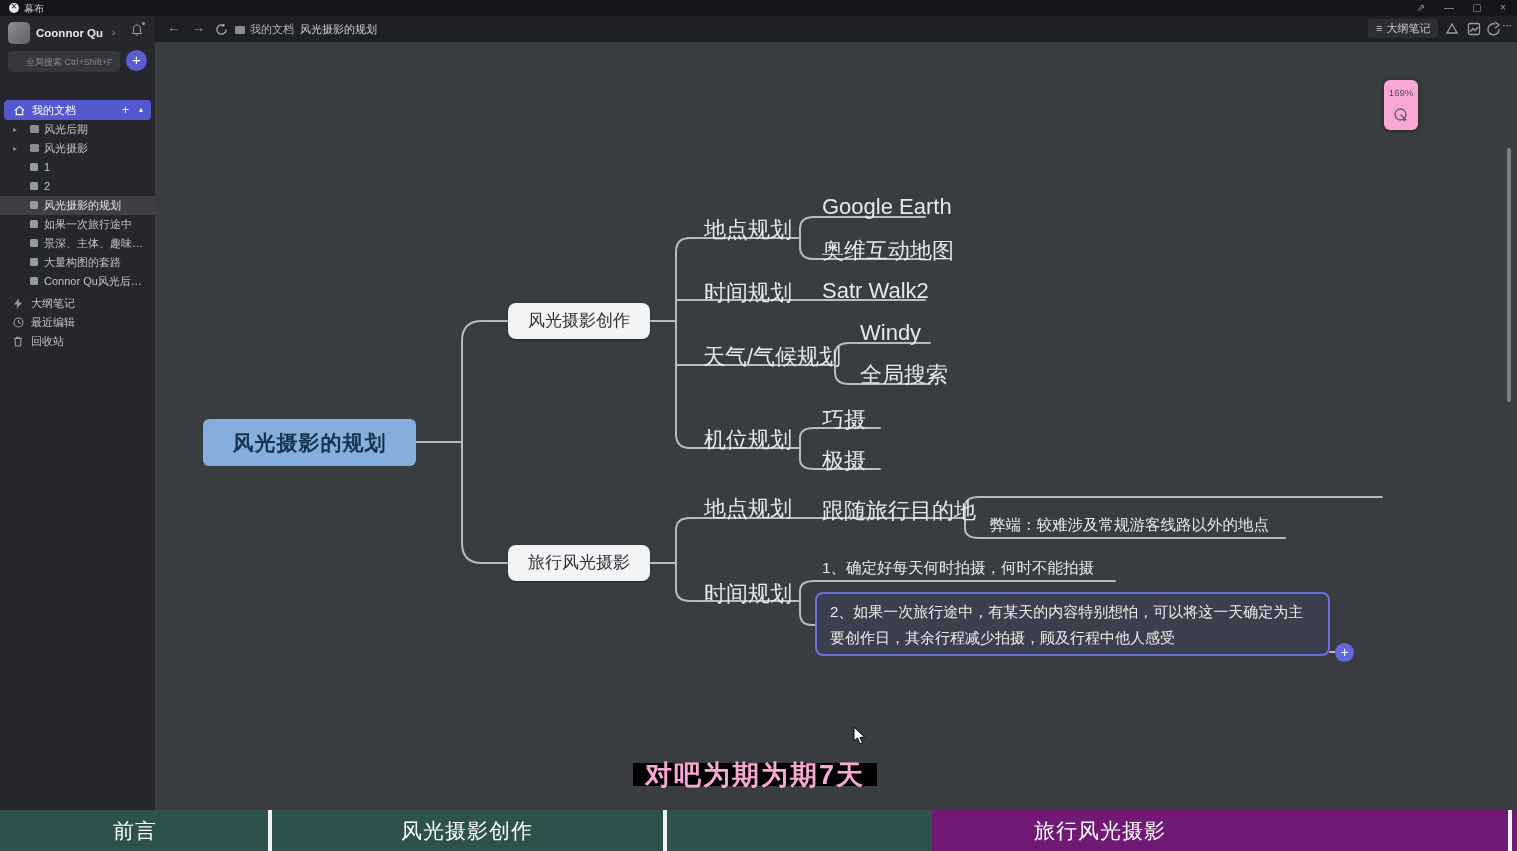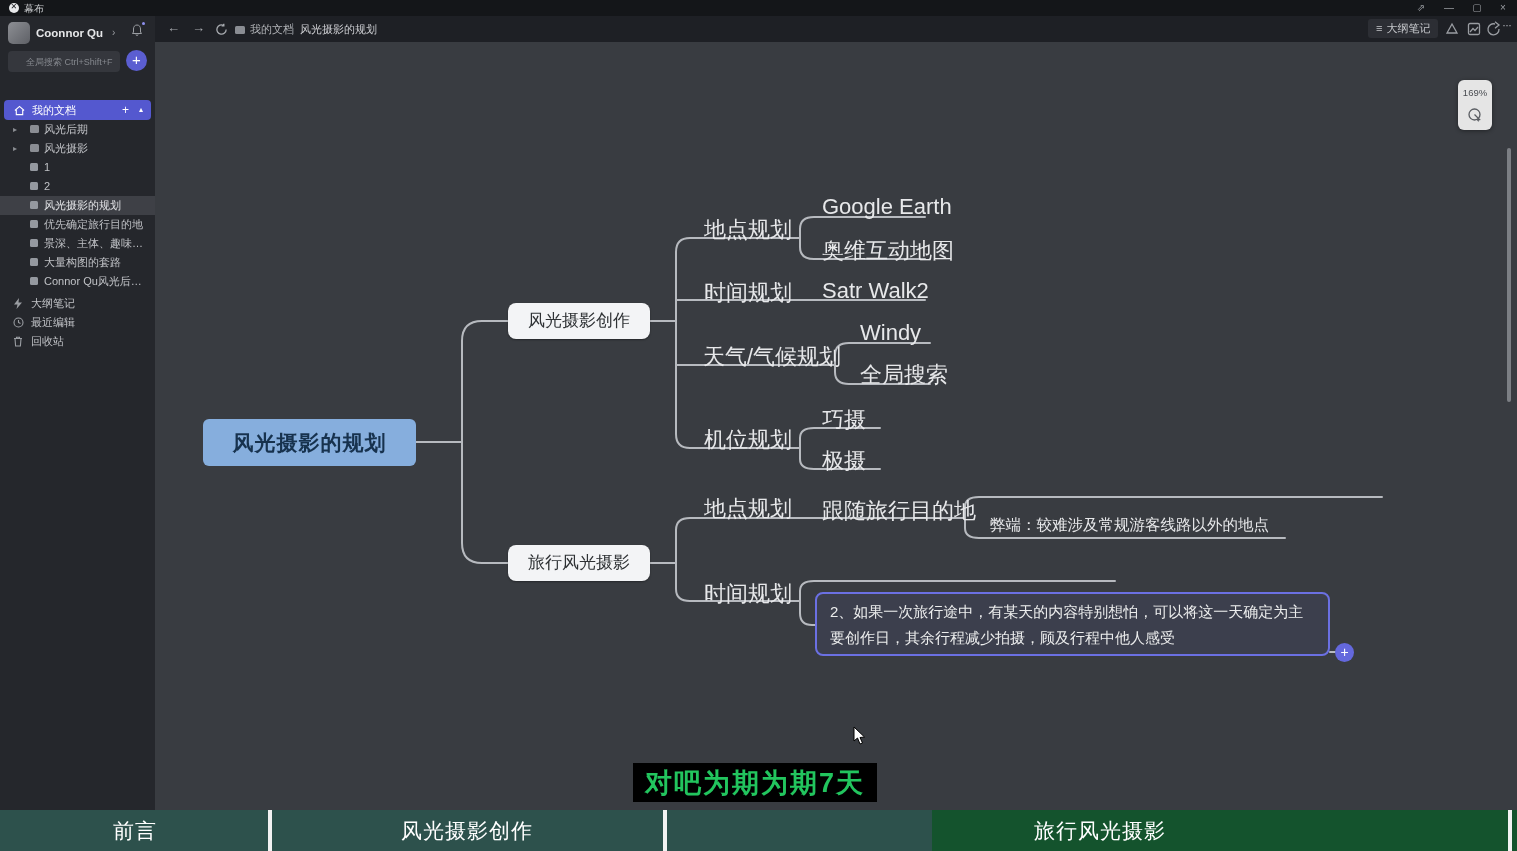"169%" #zoom-pill { background: #e5e5e5 -> #f9a8d4; left: 1303px -> 1229px }
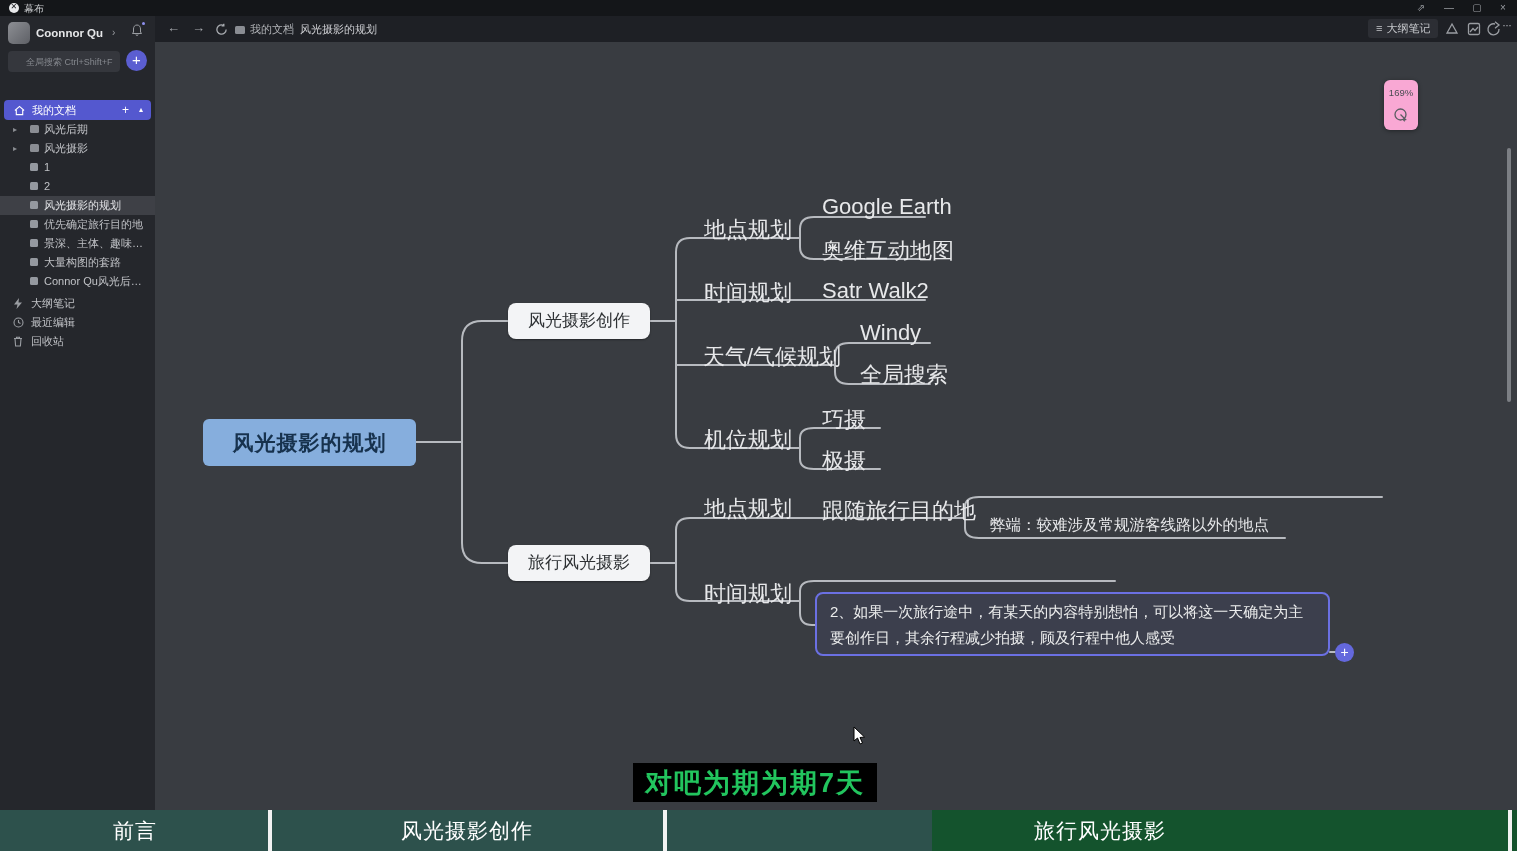"优先确定旅行目的地" span.slabel { text: 优先确定旅行目的地 -> 如果一次旅行途中 }
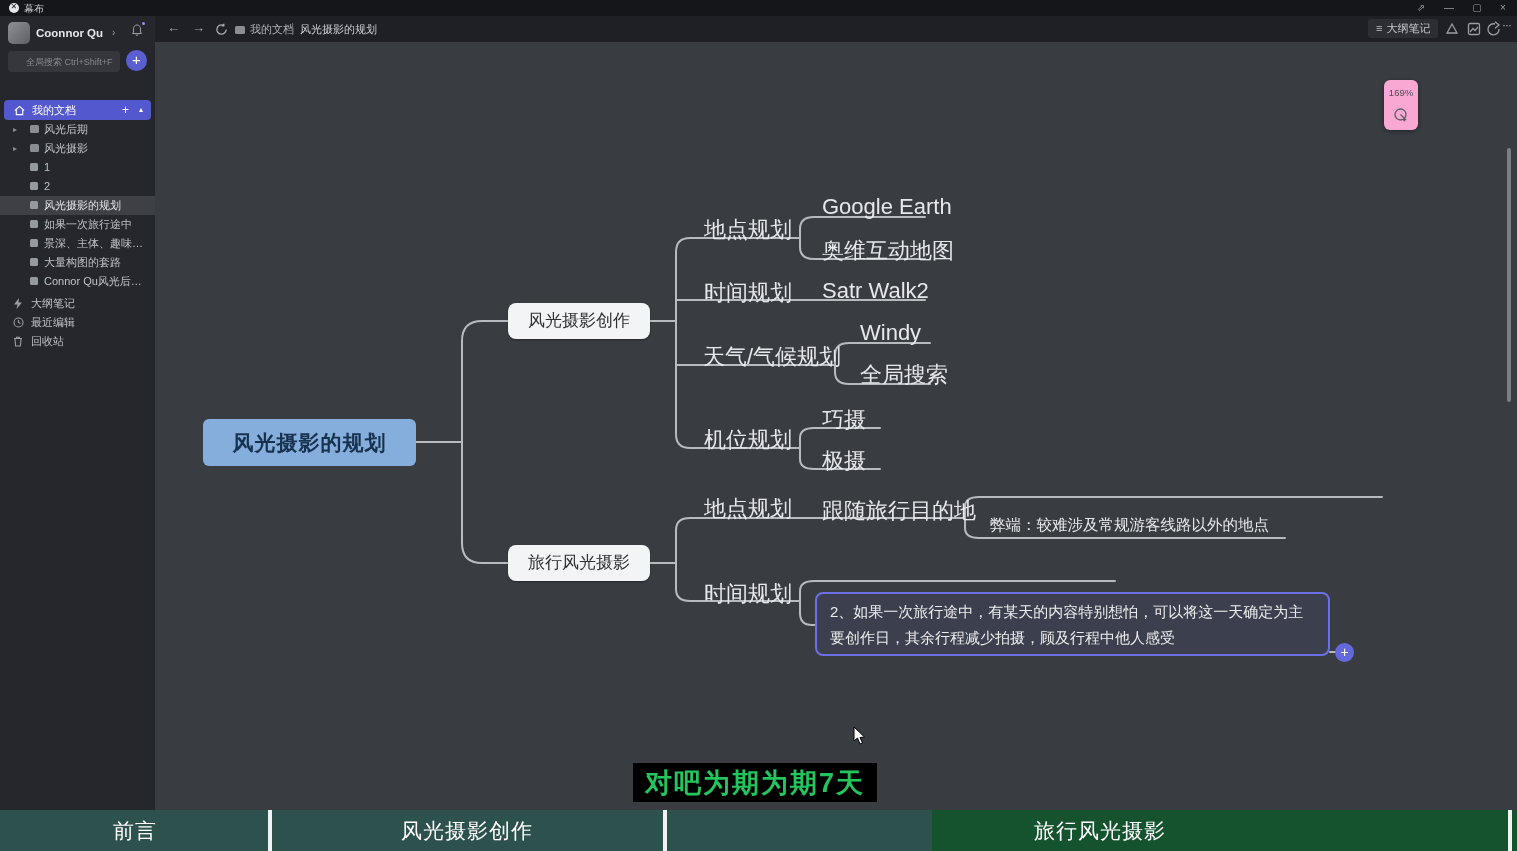"1、确定好每天何时拍摄，何时不能拍摄" div.mlabel { html: none -> <div>1、确定好每天何时拍摄，何时不能拍摄</div> }
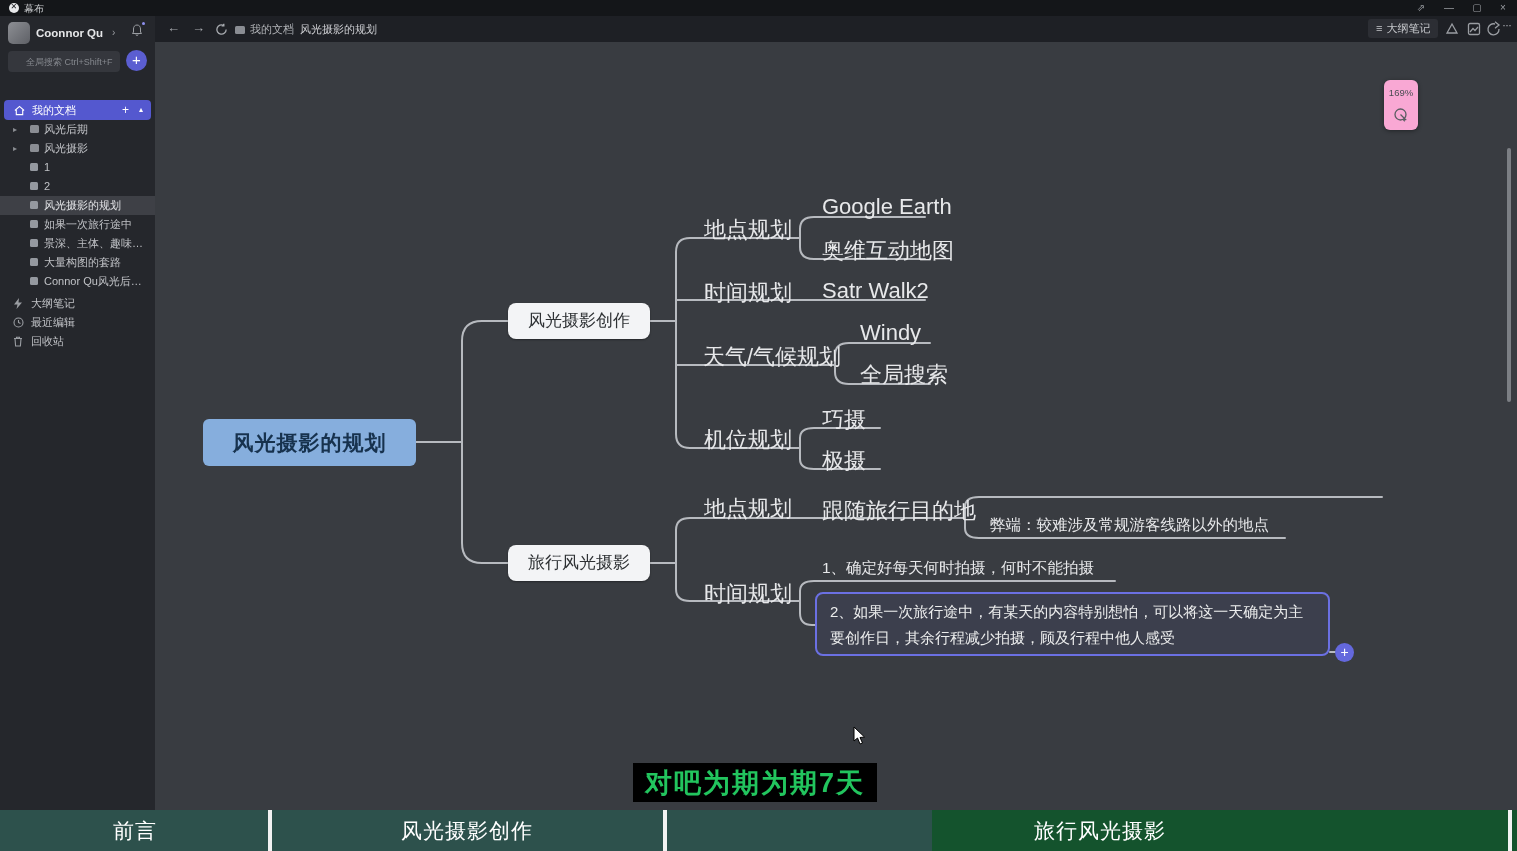"对吧为期为期7天" #subtitle { color: #22c55e -> #f9a8d4; height: 39px -> 23px }
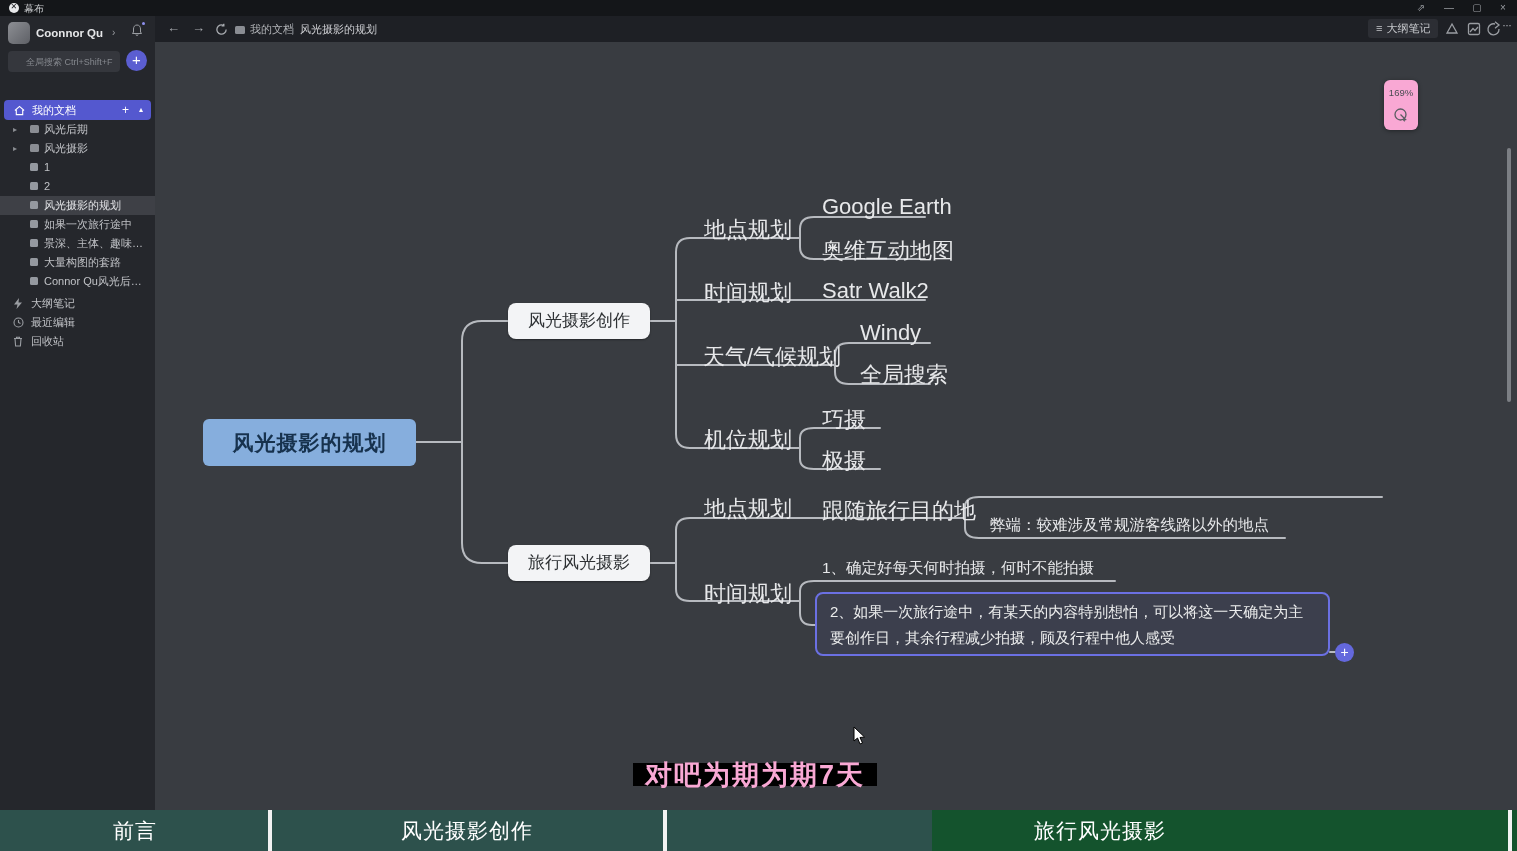"前言" #chapters { background: #14532d -> #701a75 }
